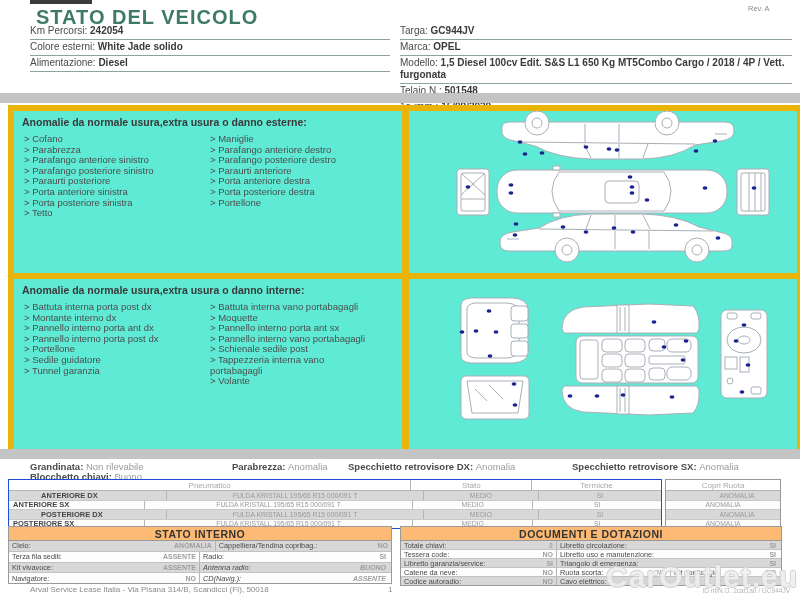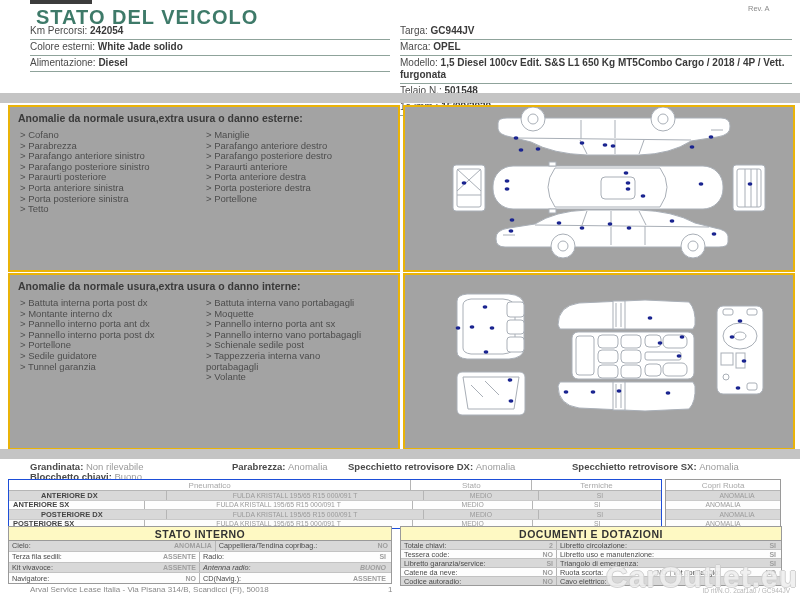"Anomalie da normale usura,extra usura" .box { background: #a3a3a3 -> #5eead4; border: 2px solid #eab308 -> 6px solid #eab308 }
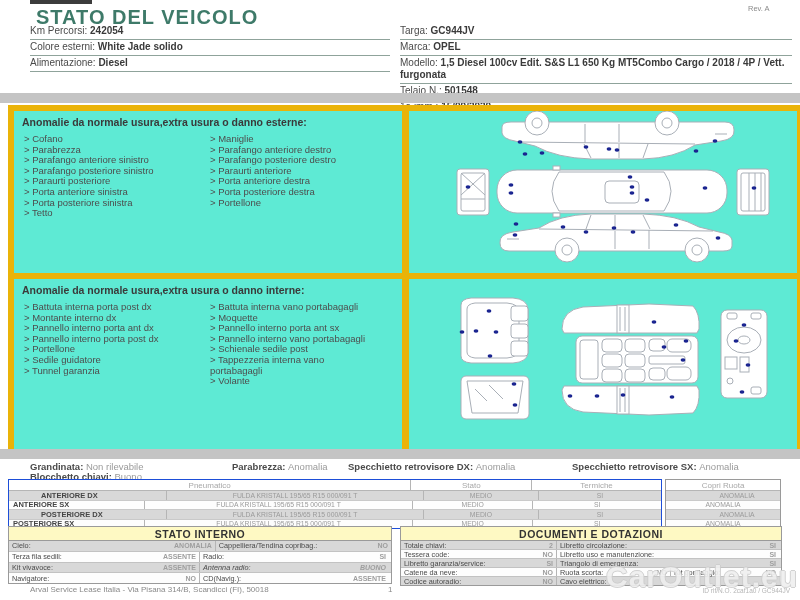"STATO INTERNO" .mini-head { background: #fef9c3 -> #fdba74 }
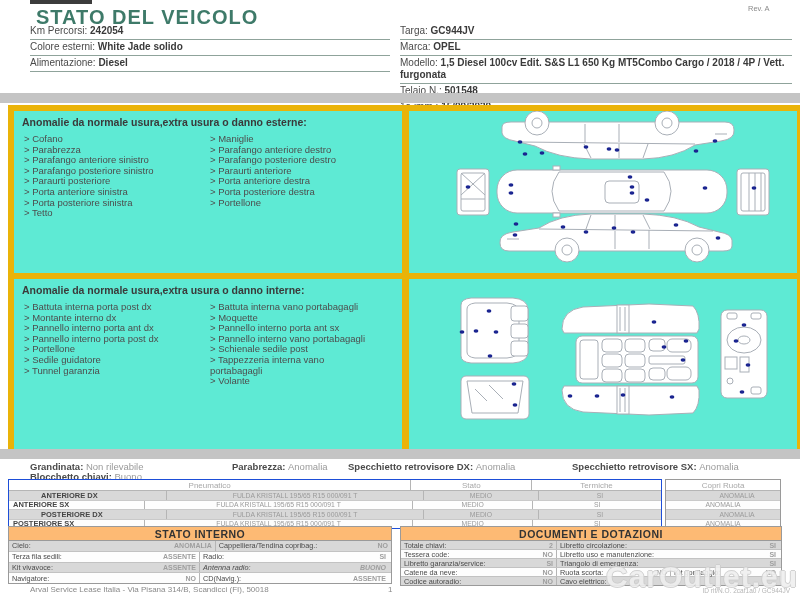"CD(Navig.):" div.m-cell { font-style: none -> italic }
